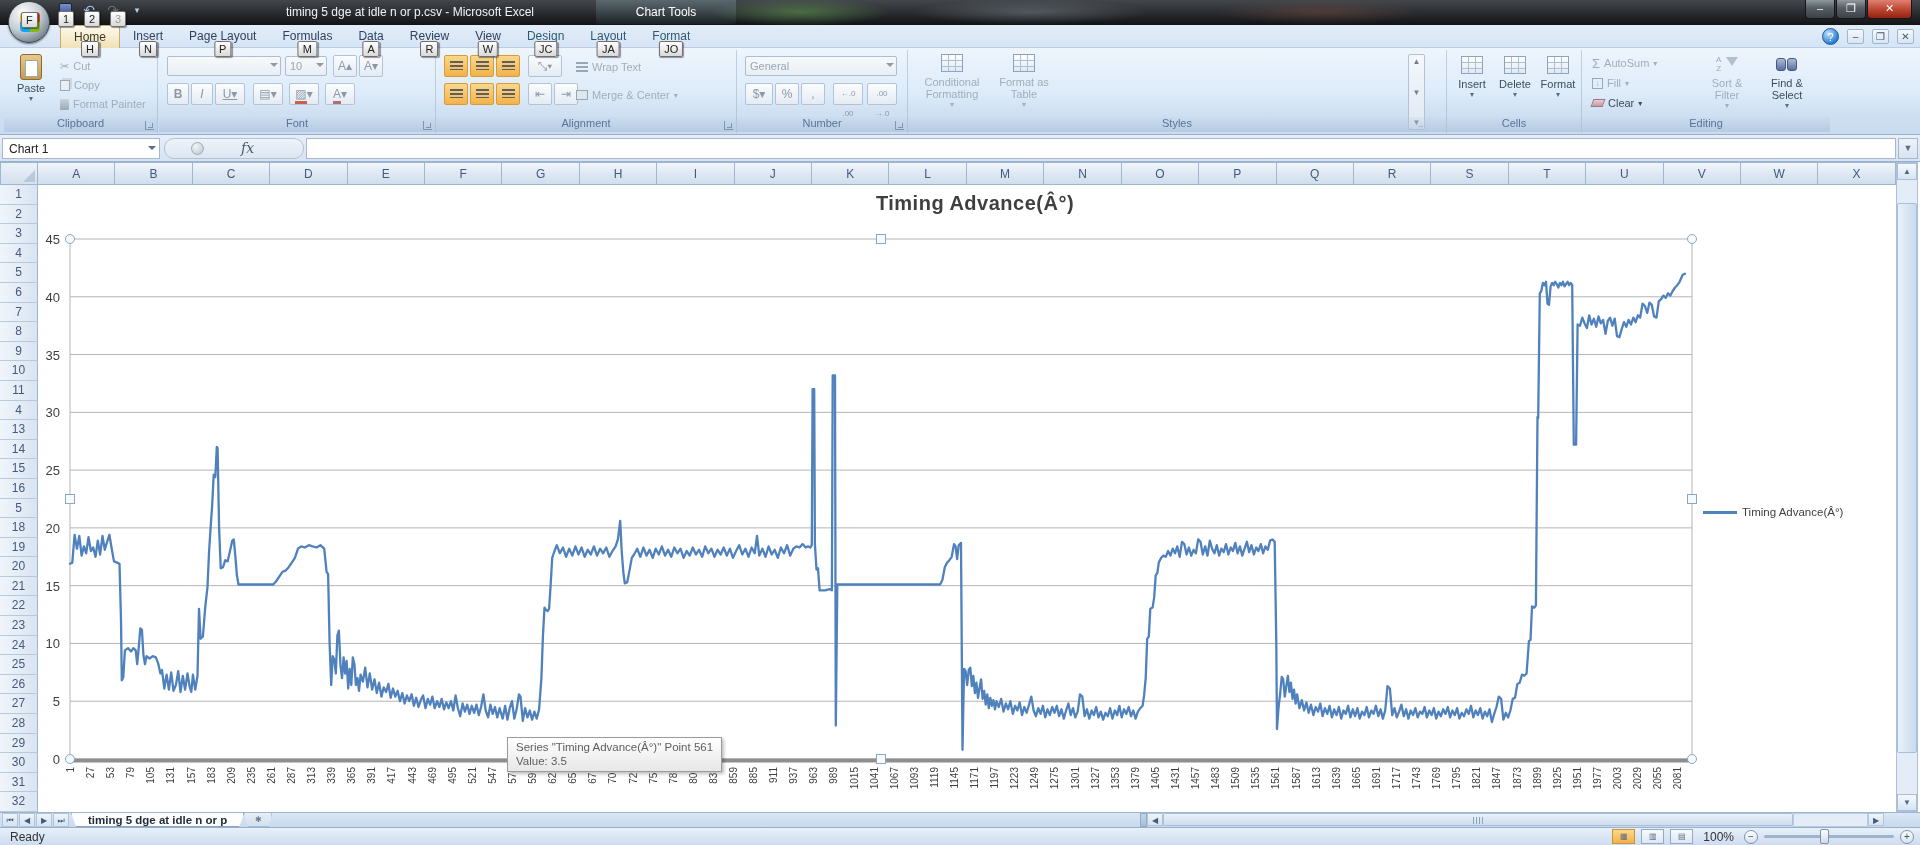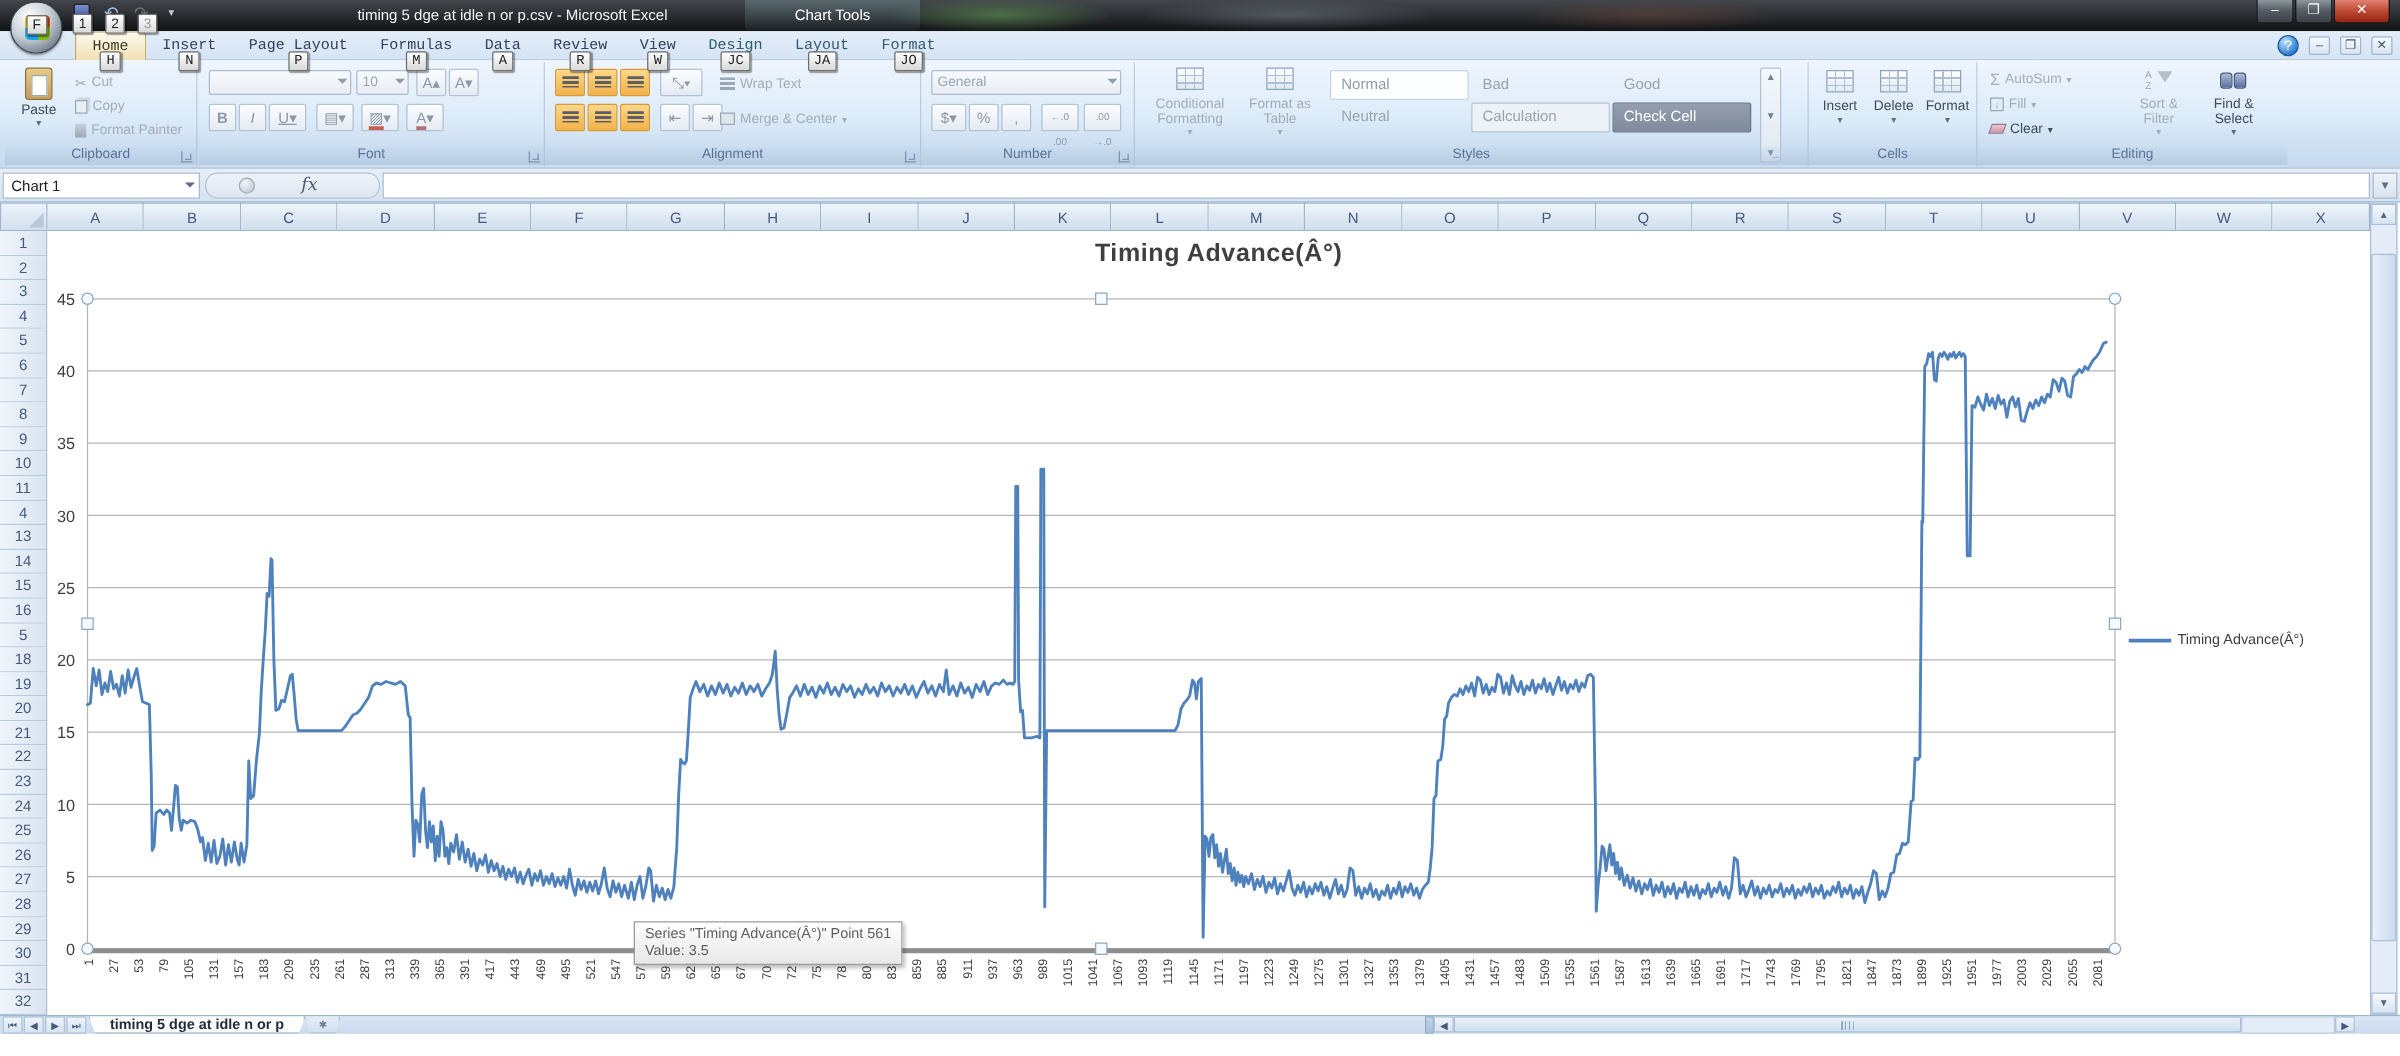"Home" .tabs { font-family: Liberation Mono, monospace -> none }
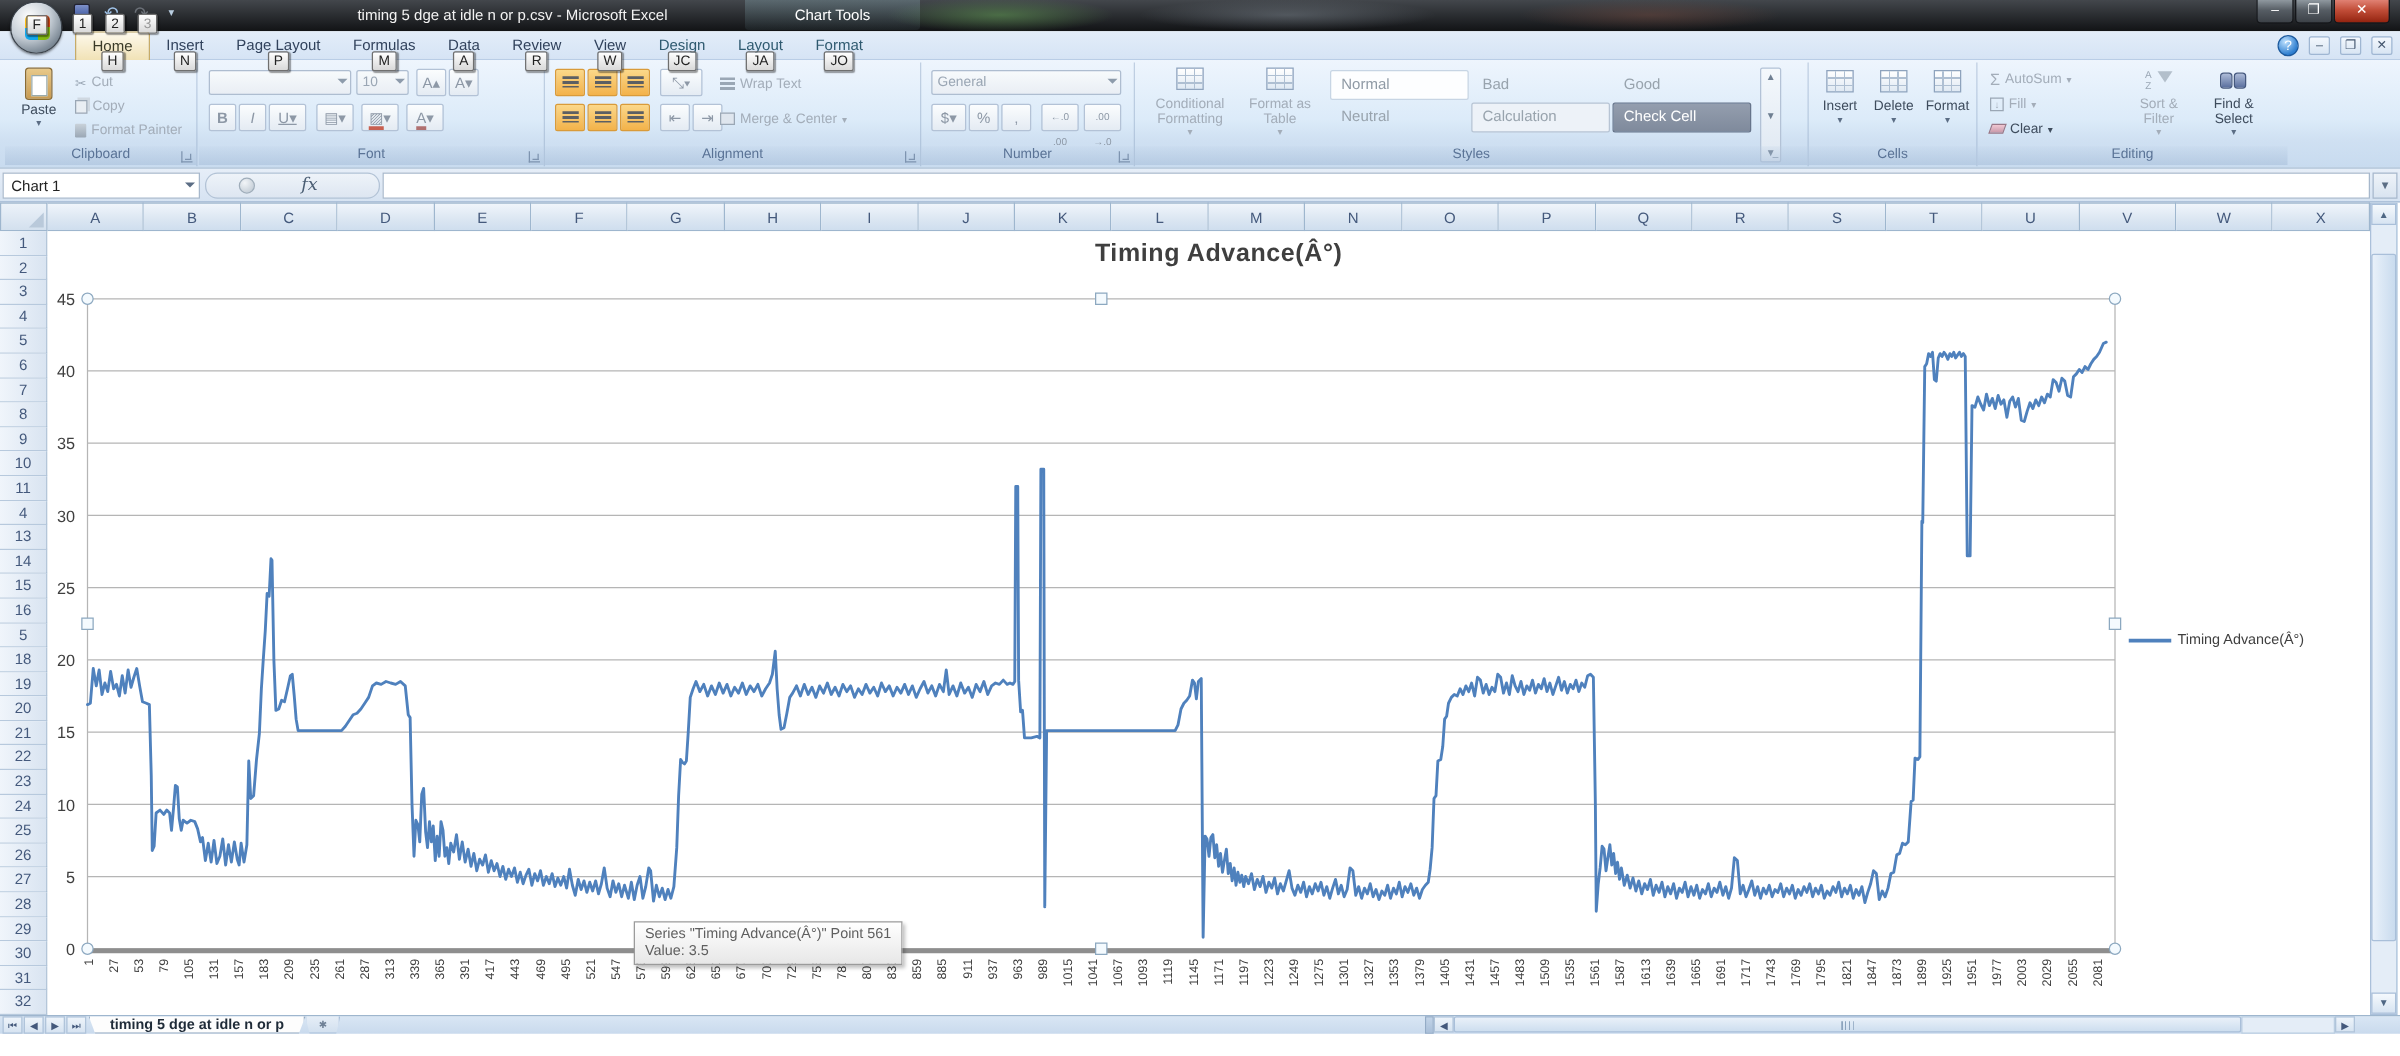"Normal" div.gal { html: <div> <div>Normal</div> <div>Bad</div> <div>Good</div> <div>Neutral</div> <div>Calculation</div> <div>Check Cell</div> </div> -> none }
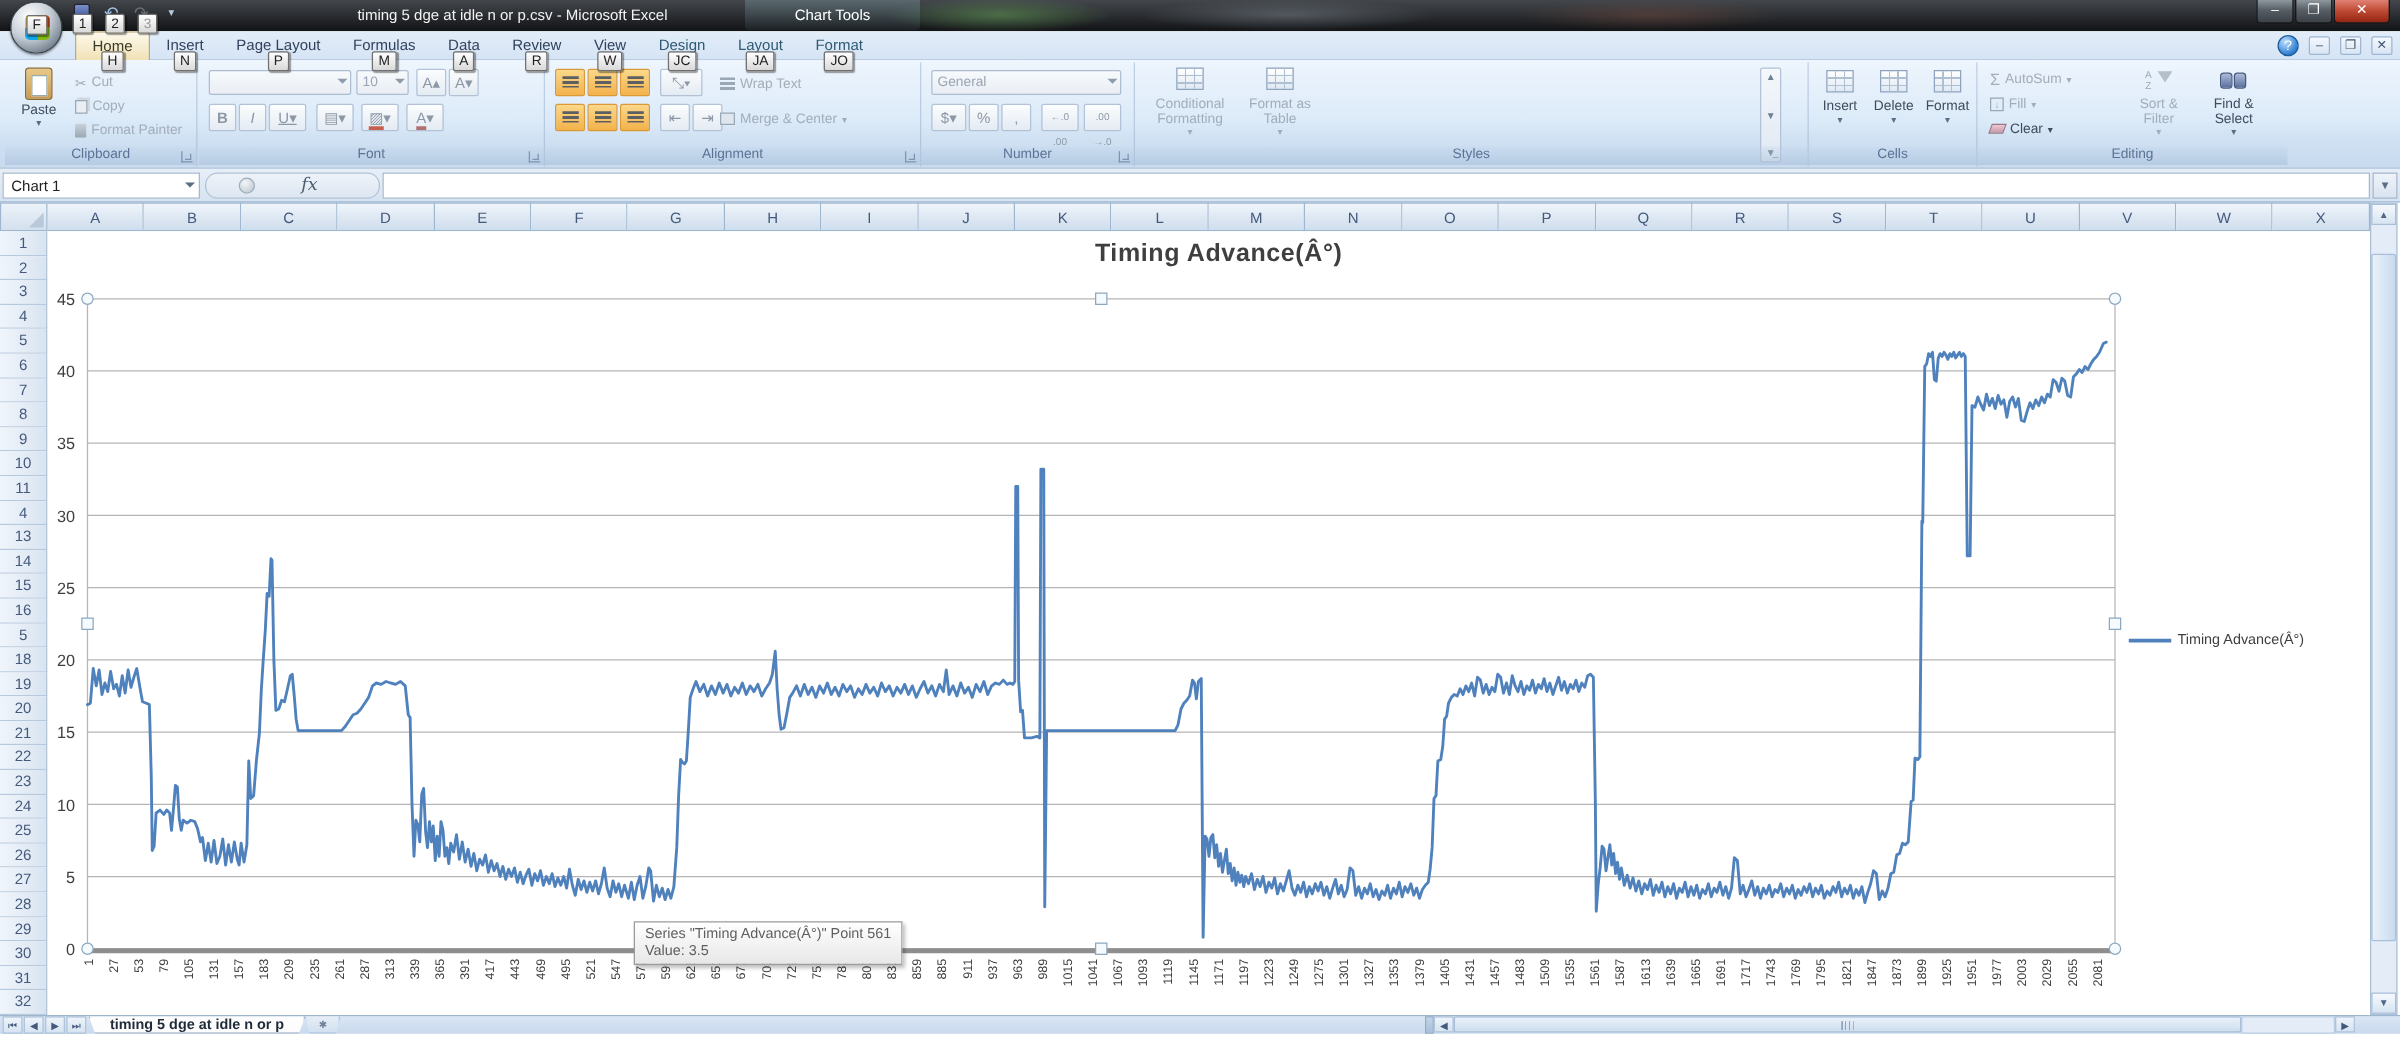"Ready" div.statusbar { html: none -> <div> <div>Ready</div> <div> <div>▦</div> <div>▥</div> <div>▤</div> <div>100%</div> <div>−</div> <div> <div></div> </div> <div>+</div> </div> </div> }
